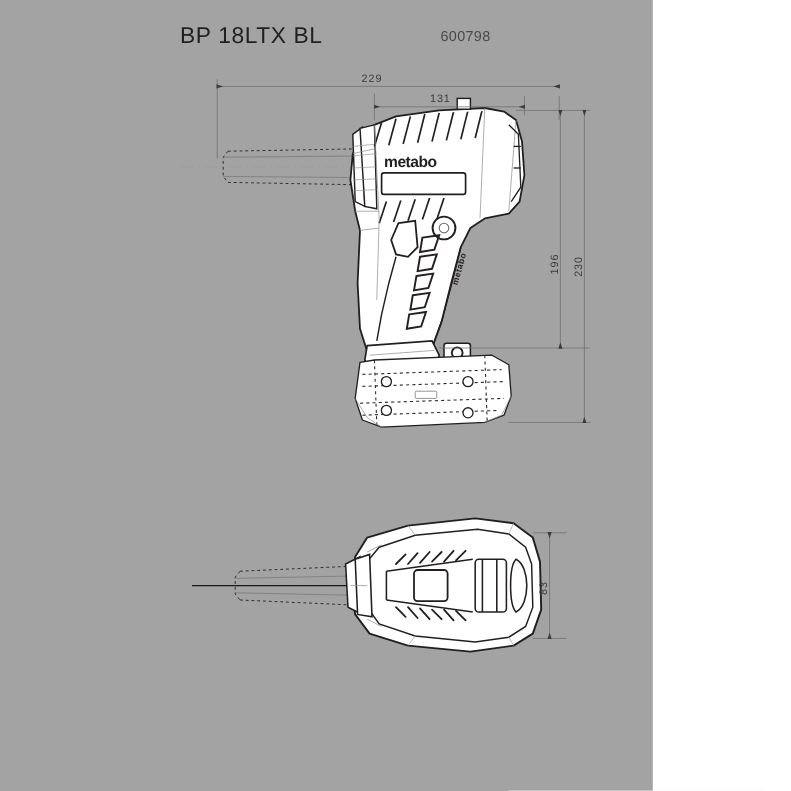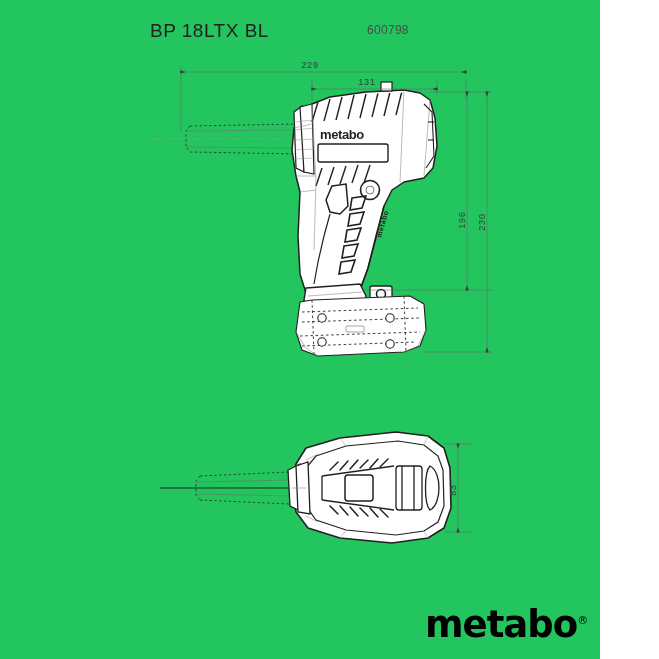"BP 18LTX BL" #sheet { background: #22c55e -> #a3a3a3; width: 600px -> 544px }
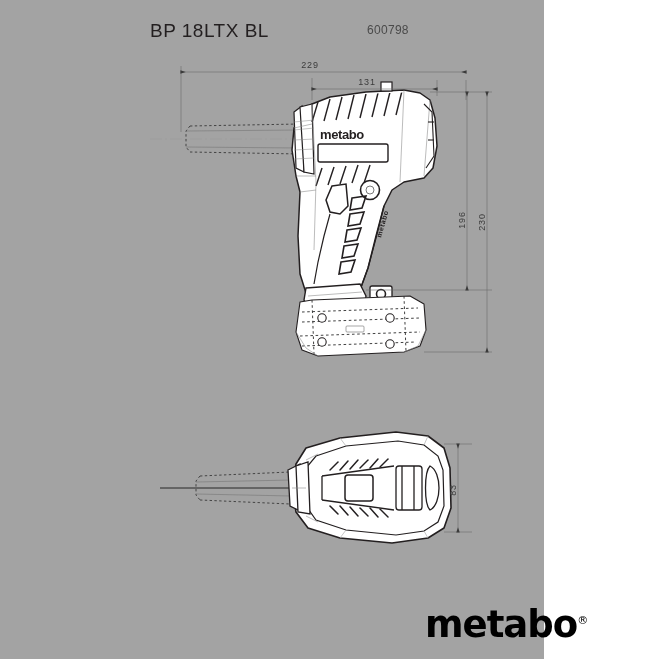"metabo®" div.brand-logo { html: <div><span>metabo</span><span>®</span></div> -> none }
